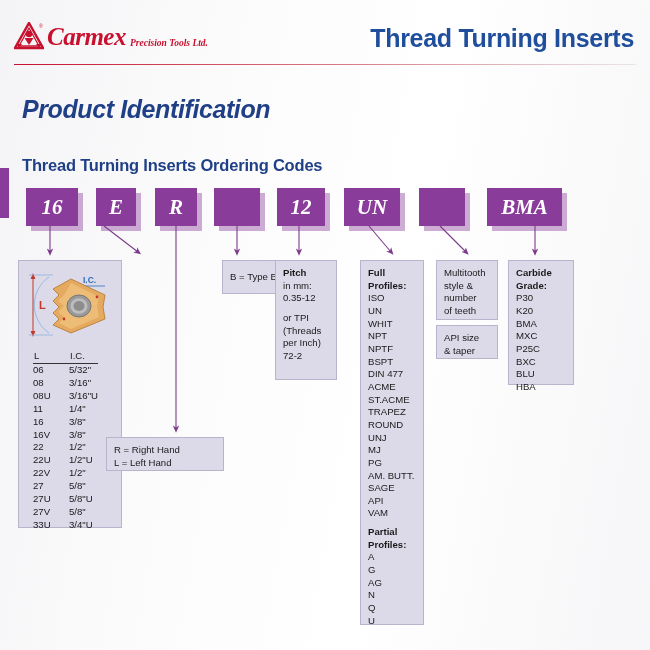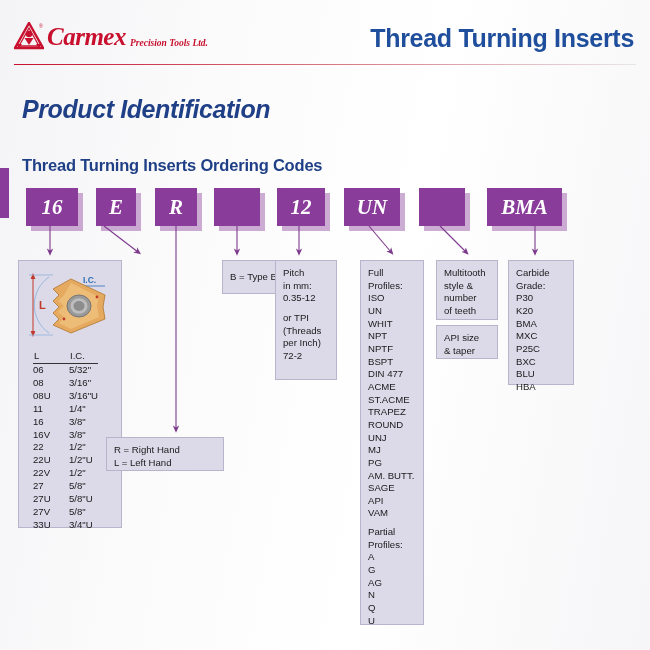"Pitch" .desc .hd { font-weight: normal -> bold }
